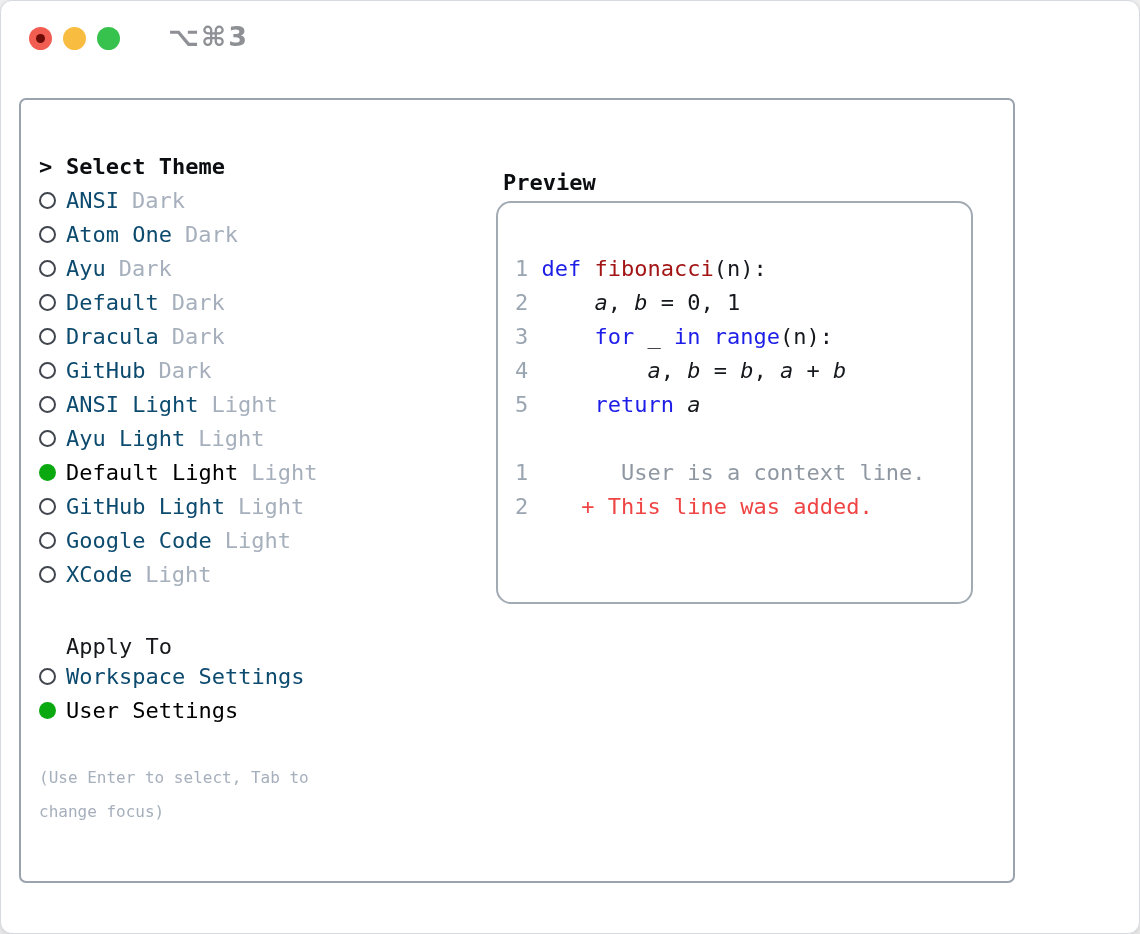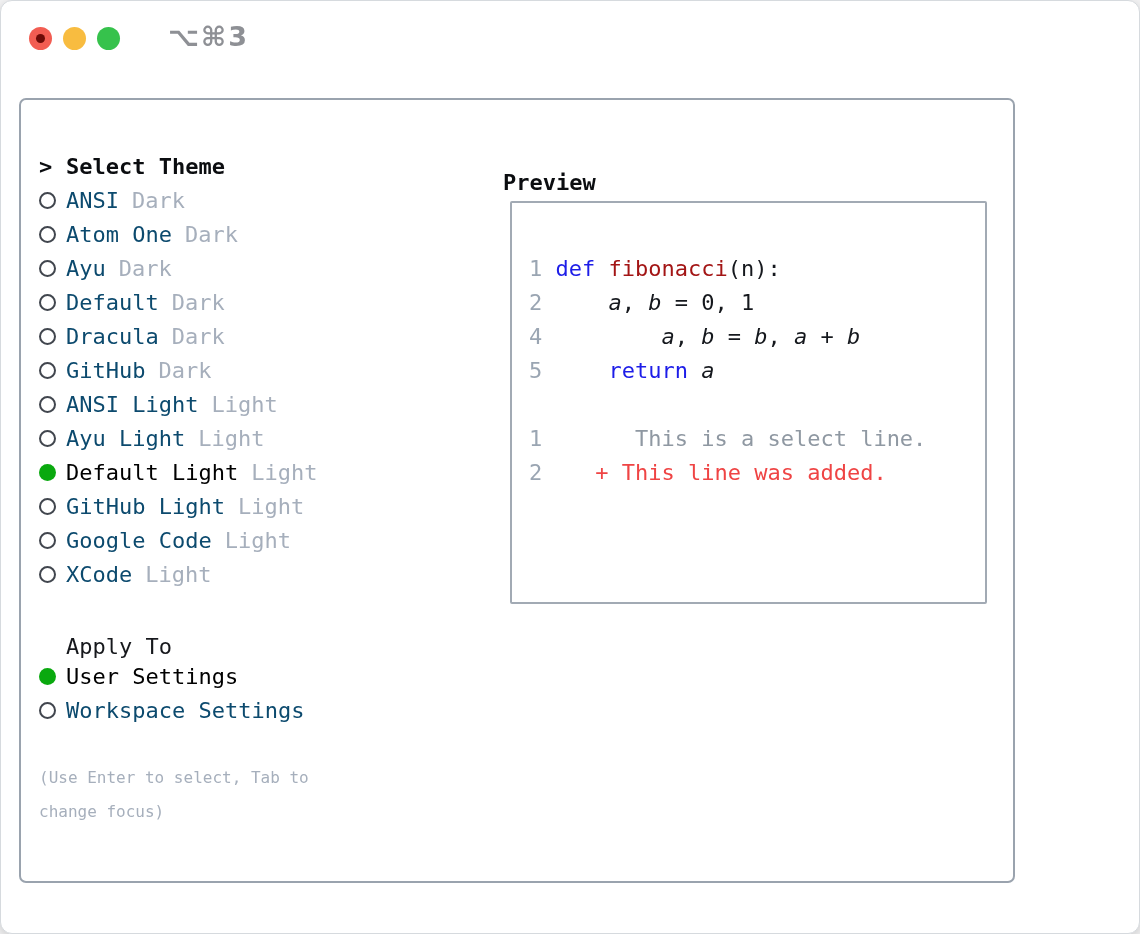"1 def fibonacci(n):" .preview-box { border-radius: 2px -> 15px; left: 489px -> 475px }
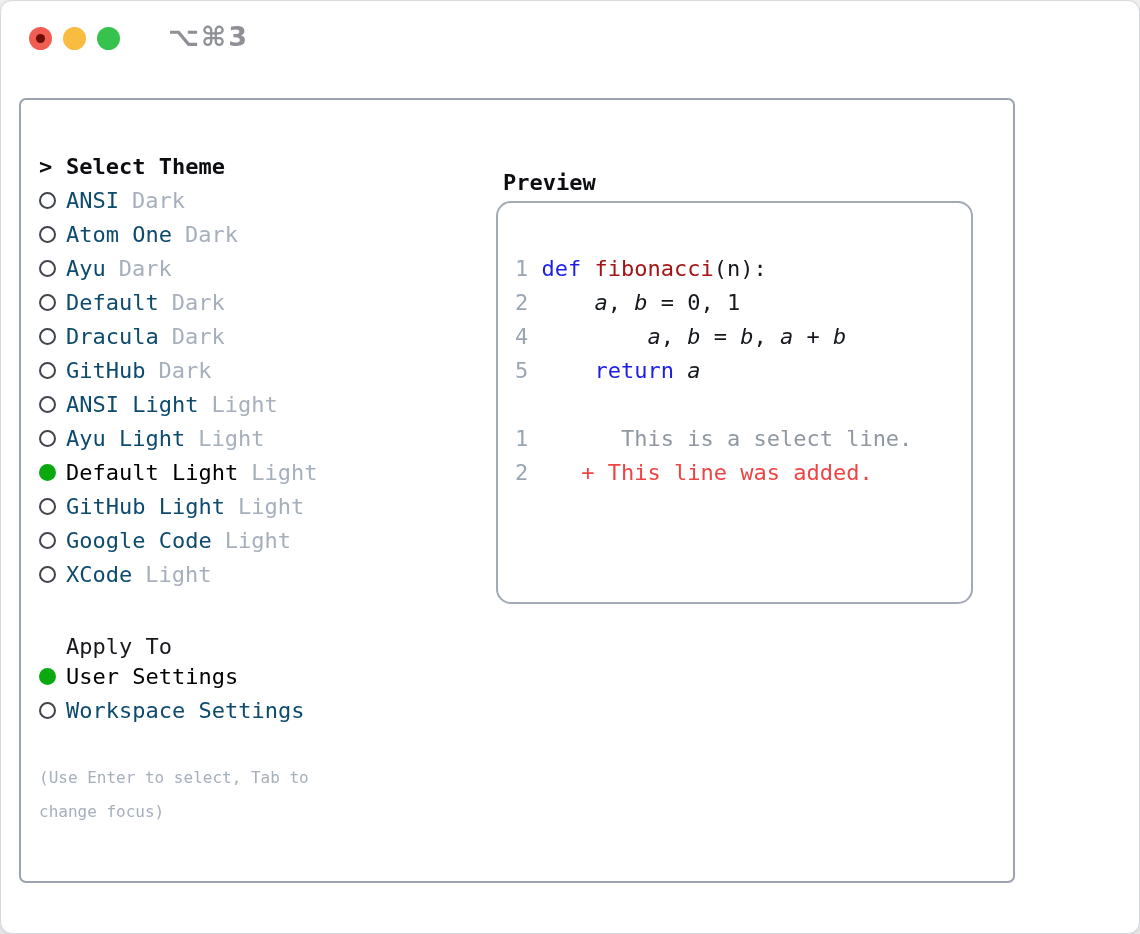"3 for _ in range(n):" div.code-line { html: none -> <div><span>3 </span><span> </span><span>for</span><span> _ </span><span>in</span><span> </span><span>range</span><span>(n):</span></div> }
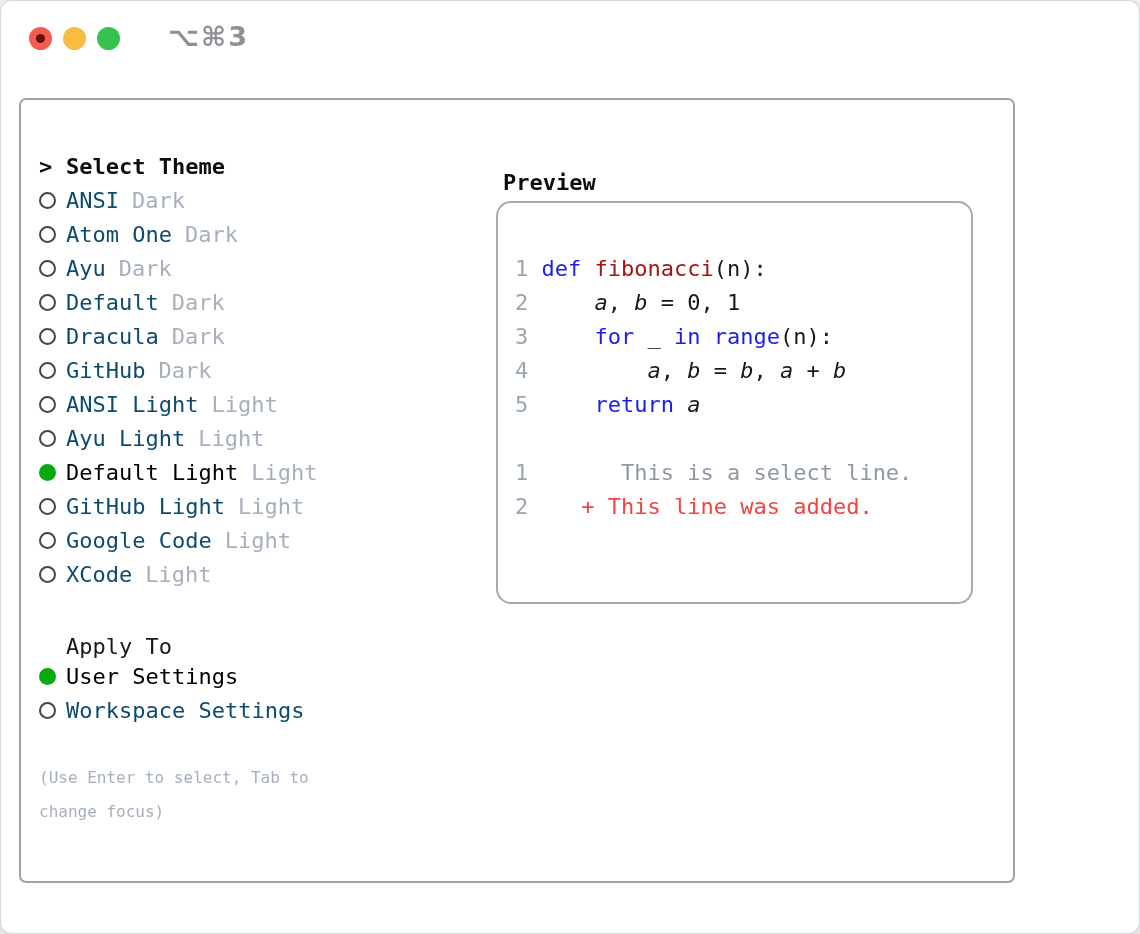"This is a select line." span.c-ctx { text: This is a select -> User is a context }
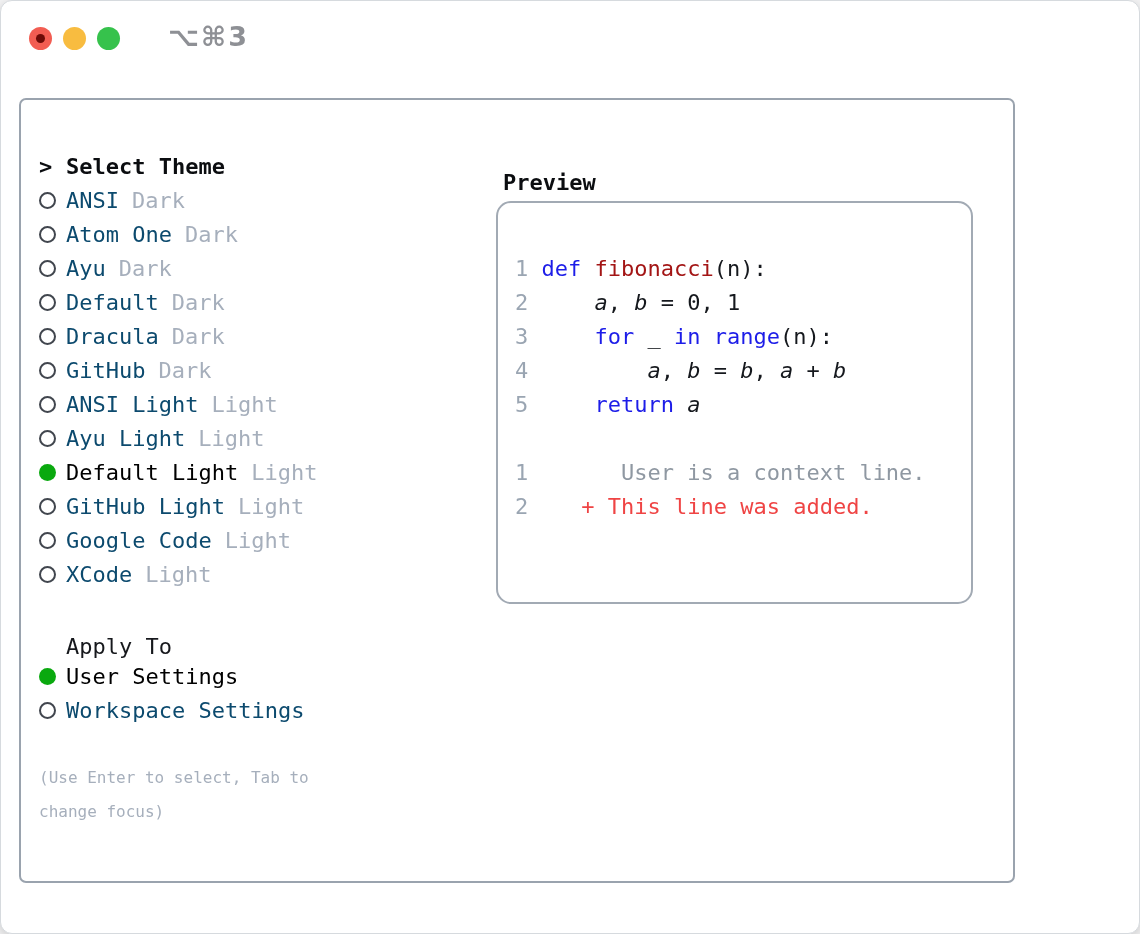"User Settings" div.row { order: before "Workspace Settings" -> after "Workspace Settings" }
